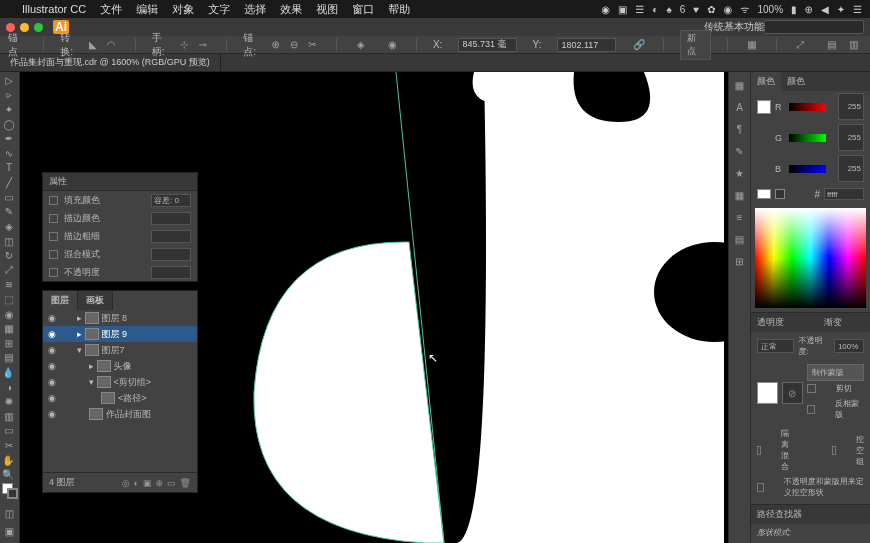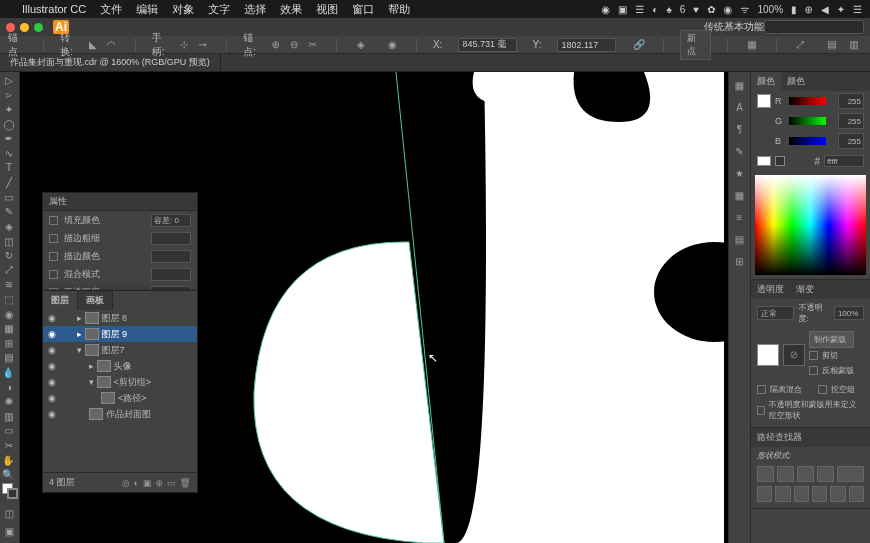"255" .rgb-row .val { height: 16px -> 27px }
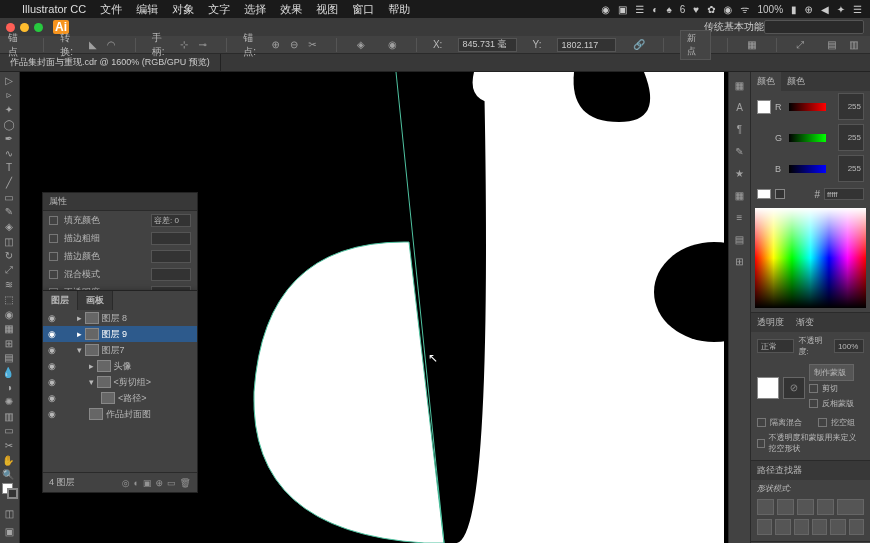"属性" .float-panel { top: 120px -> 100px }
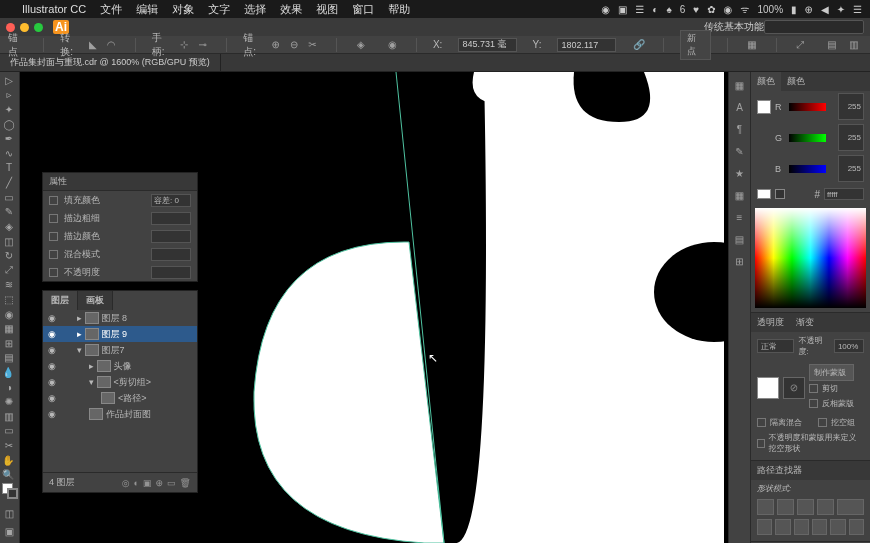"描边粗细" div.panel-row { order: before "描边颜色" -> after "描边颜色" }
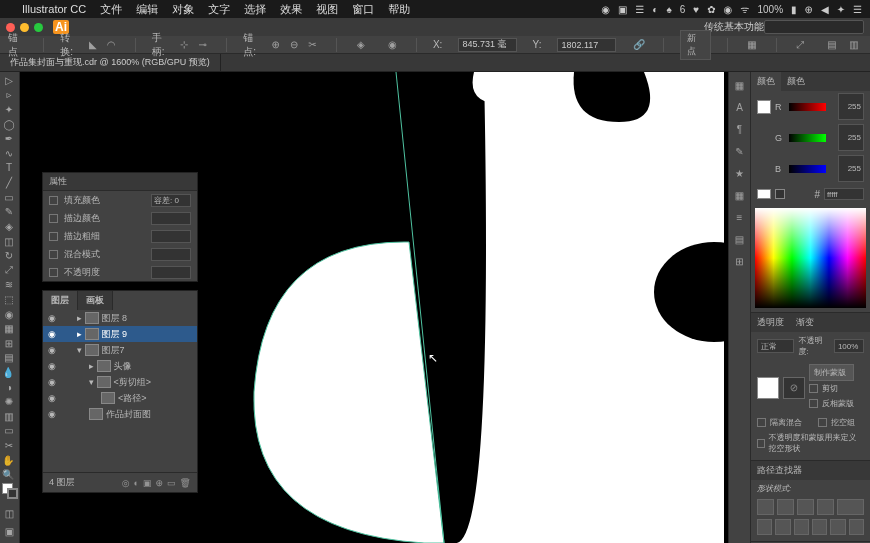"透明度" .trans-tabs { gap: none -> 28px }
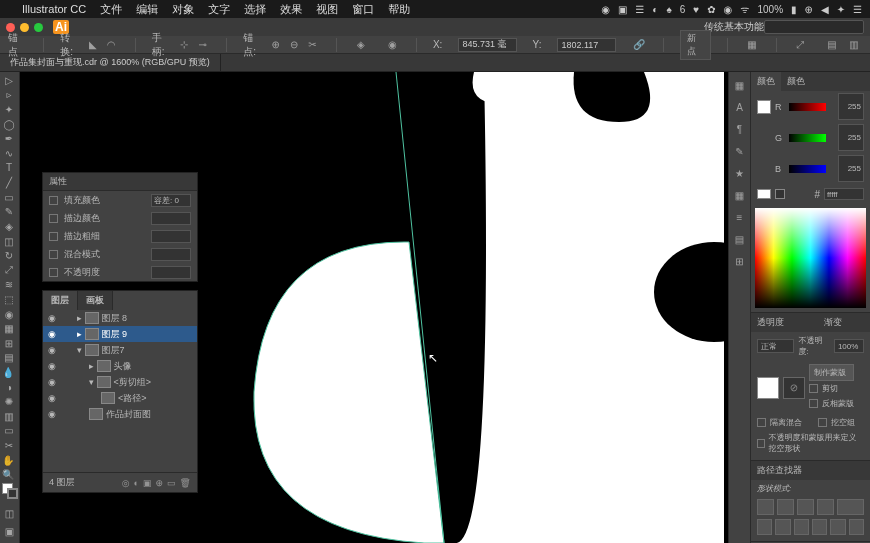"剪切" .chk-row { gap: 4px -> 20px }
